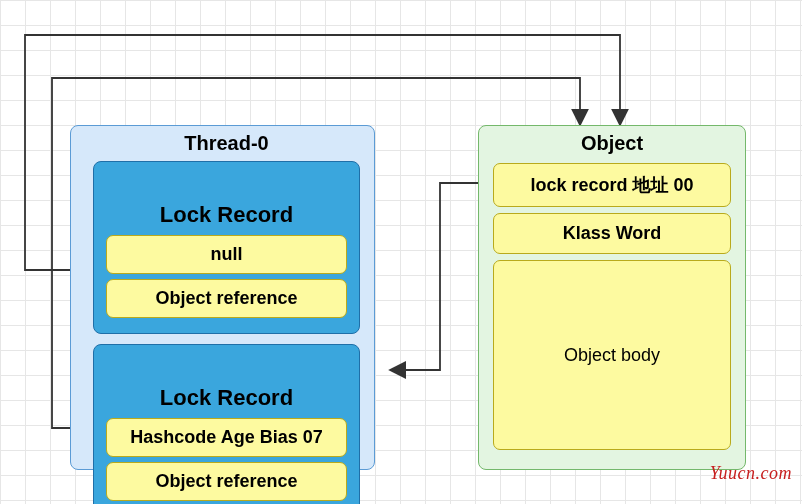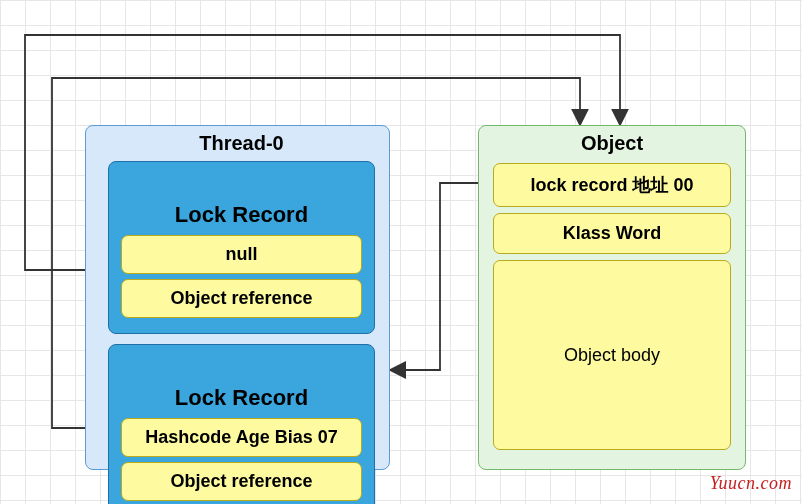"Thread-0" .thread-box { left: 85px -> 70px }
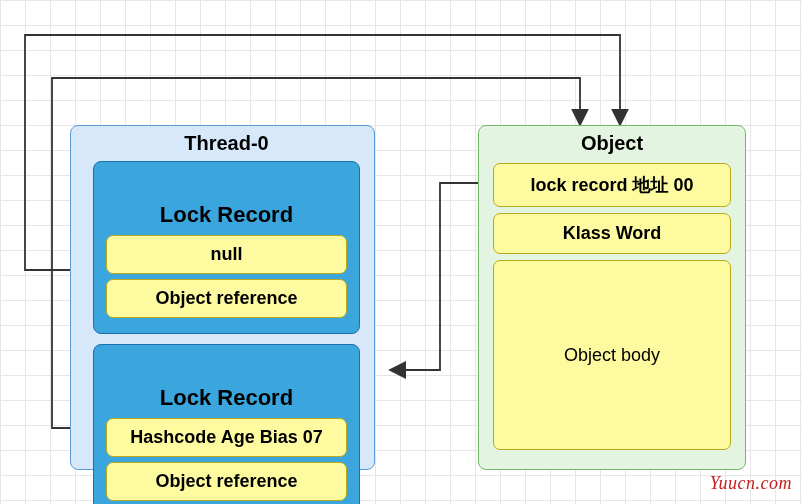"Yuucn.com" .watermark { bottom: 10px -> 20px }
